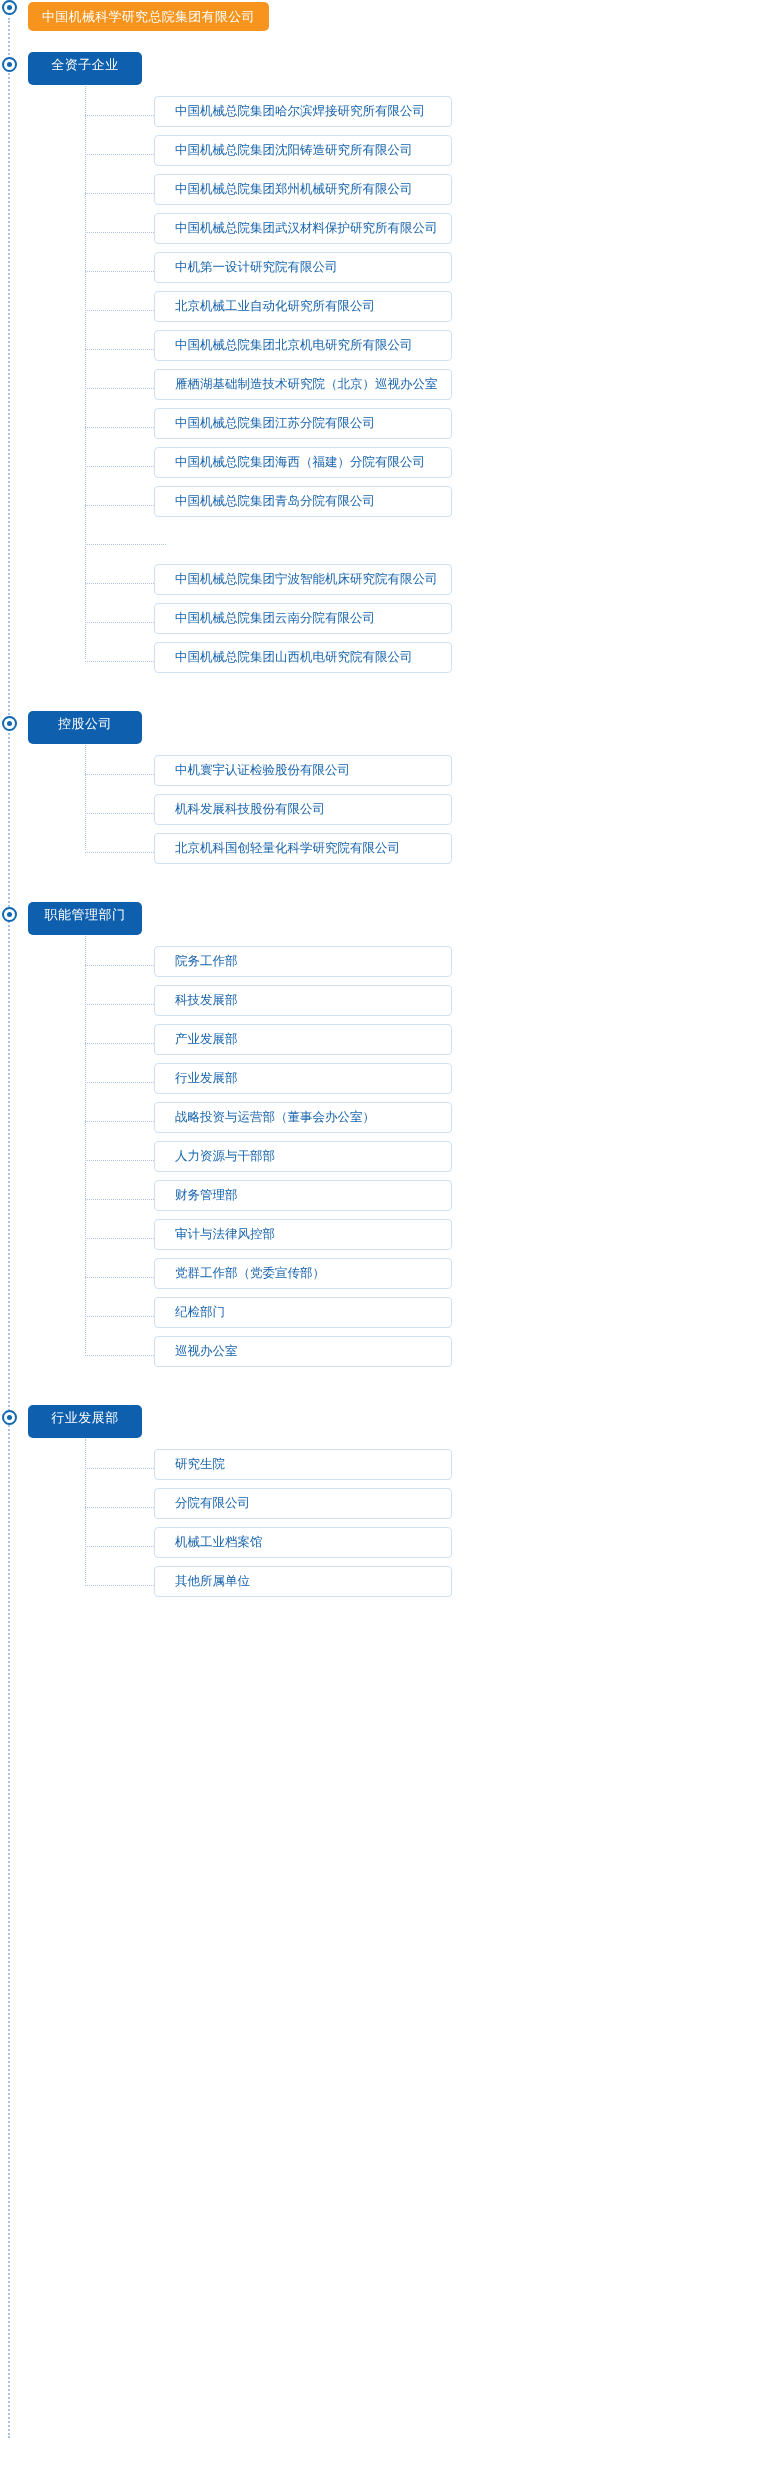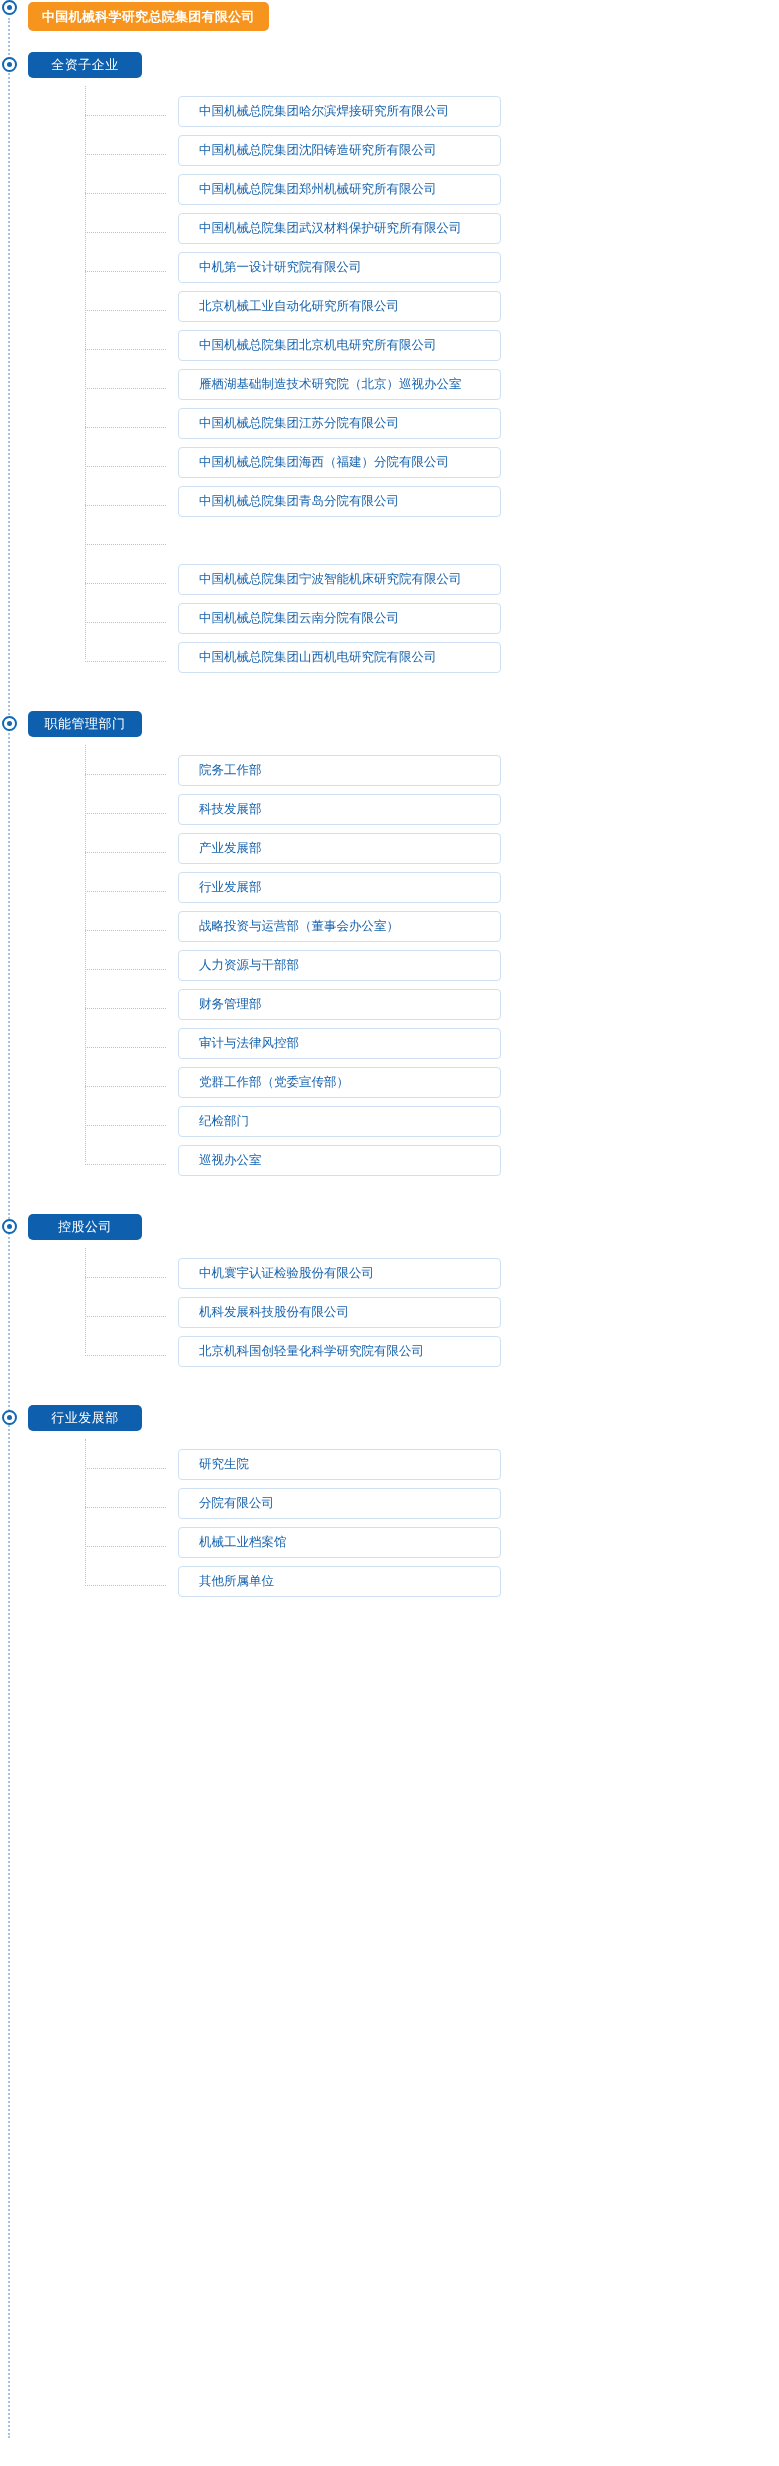"中国机械科学研究总院集团有限公司" .root-row { font-weight: bold -> none }
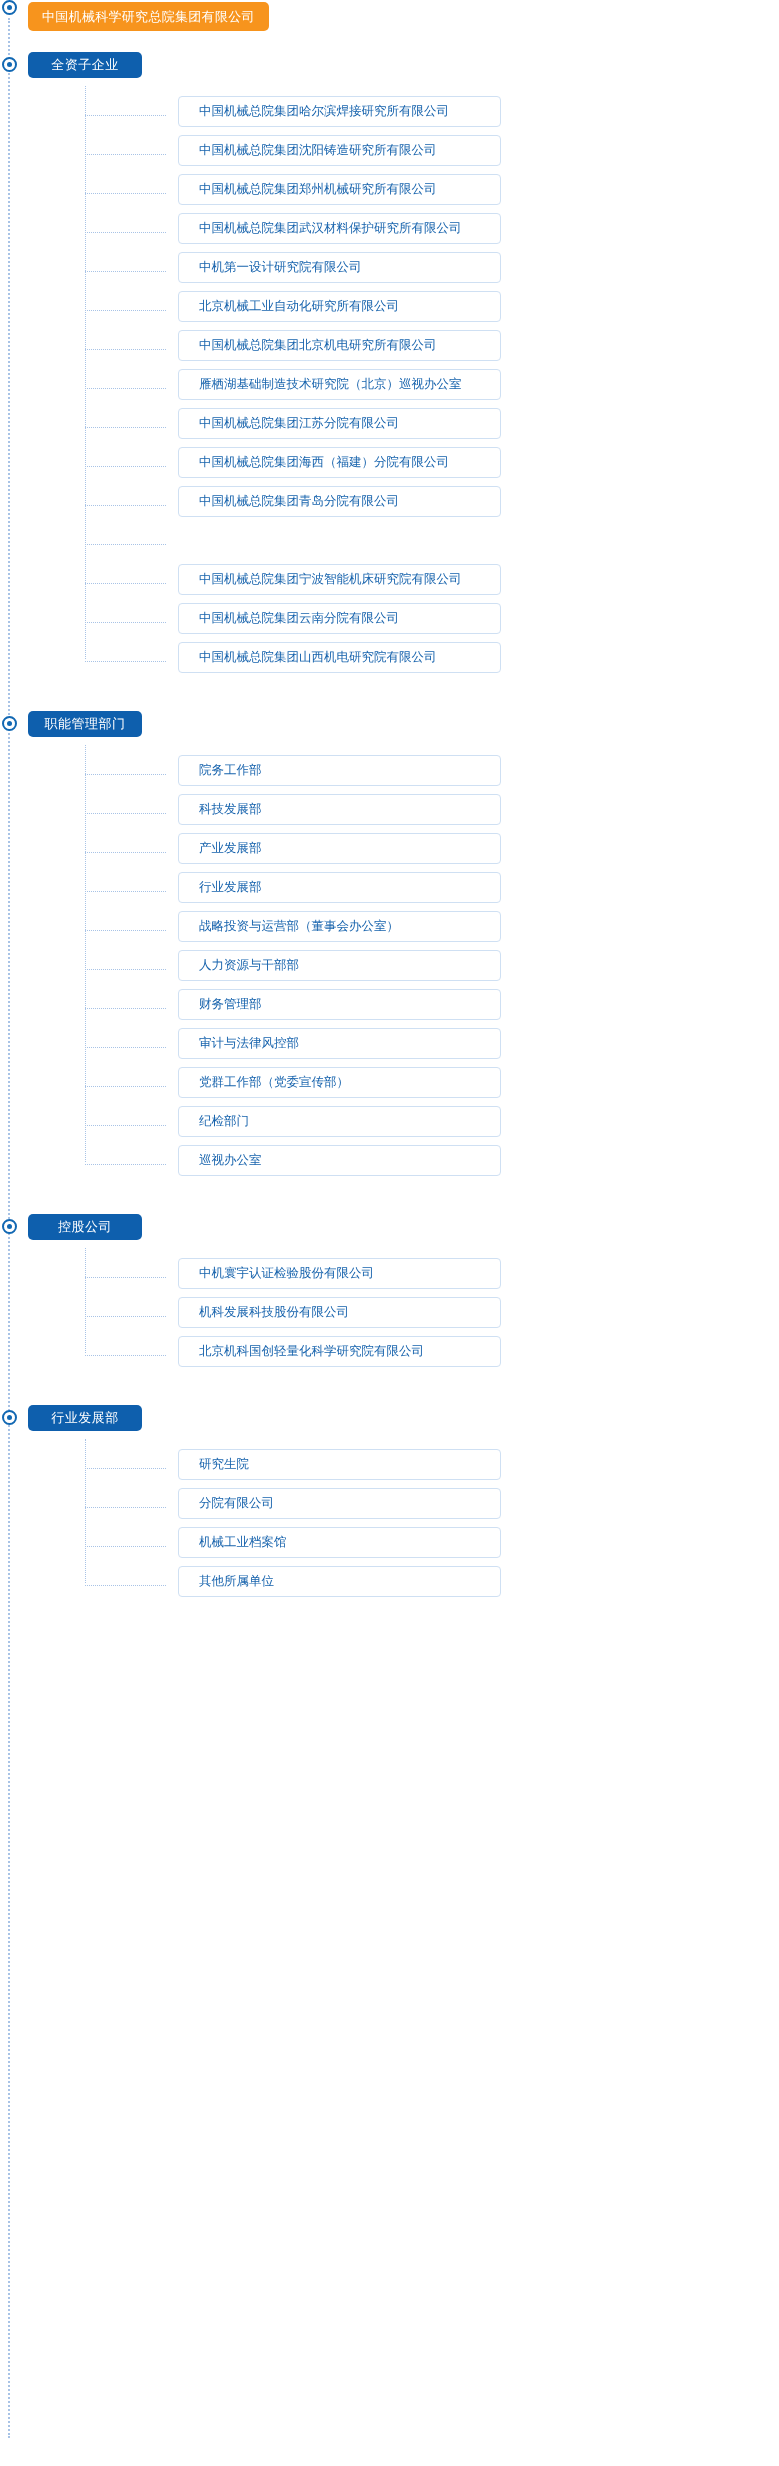"全资子企业" .section-chip { height: 26px -> 33px }
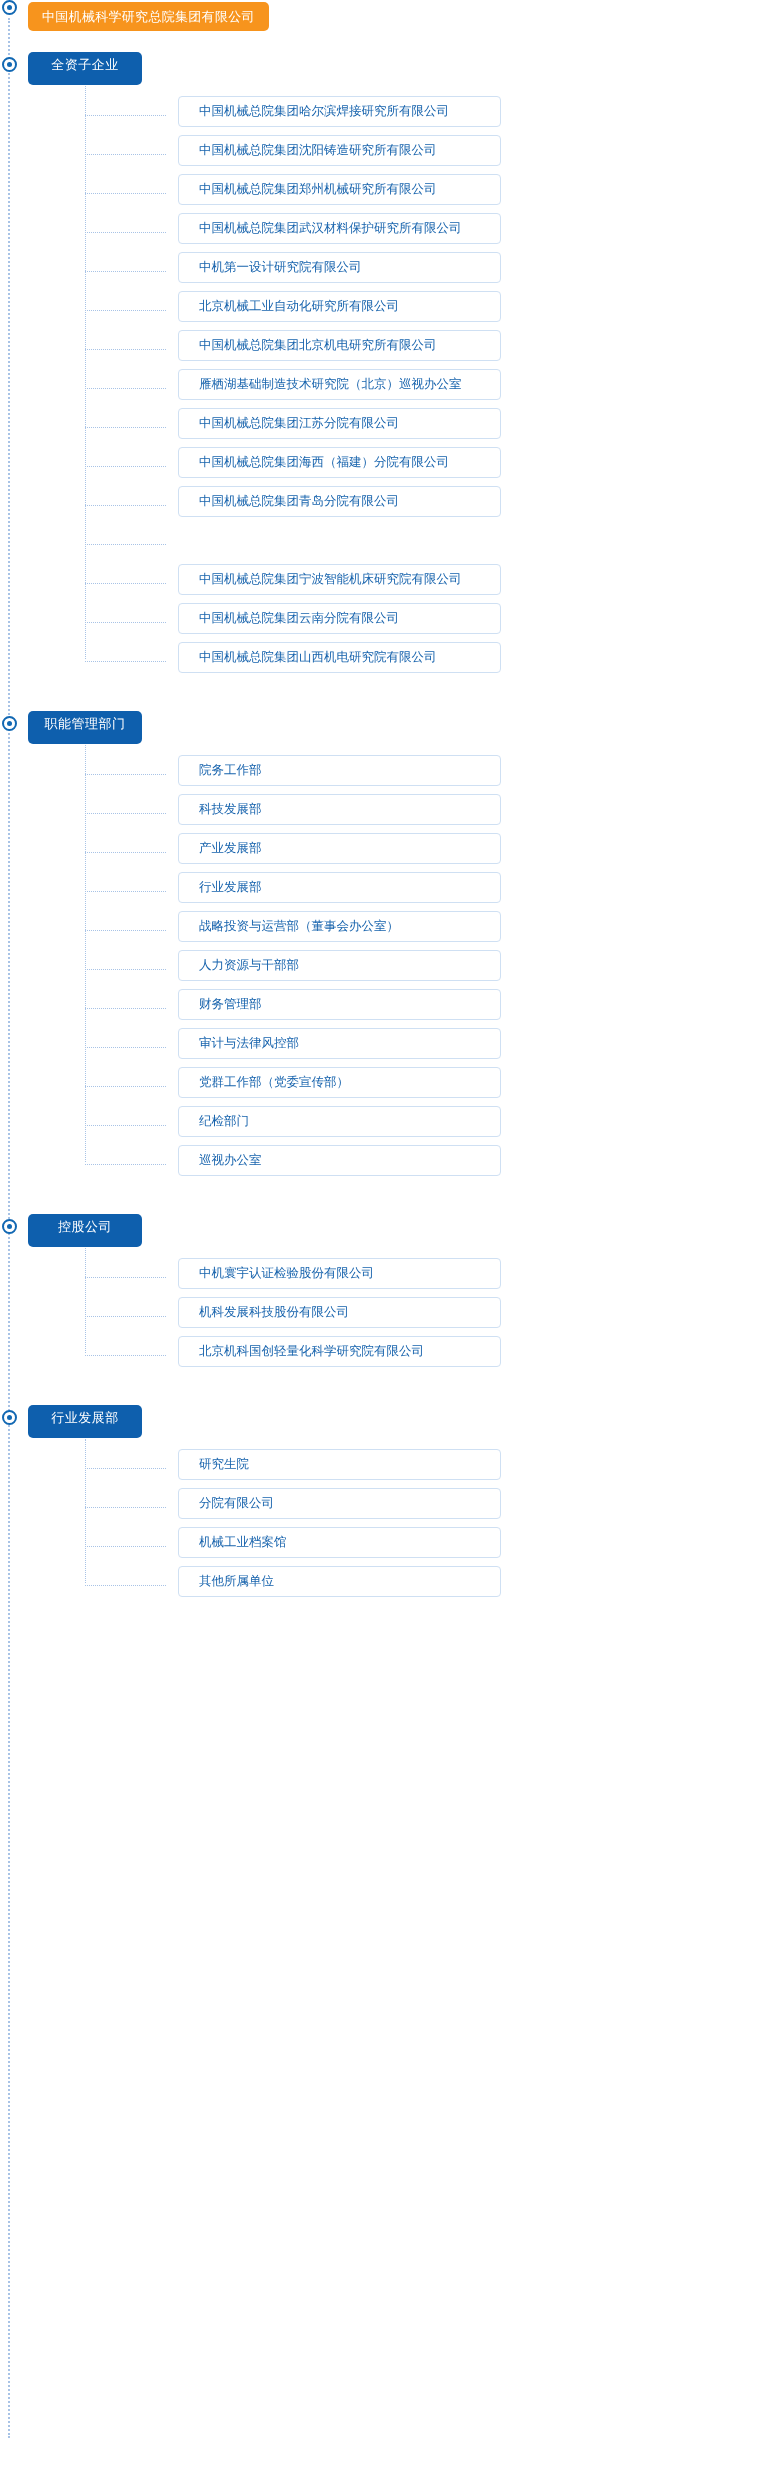"中国机械总院集团哈尔滨焊接研究所有限公司" .item .box { left: 93px -> 69px; width: 323px -> 298px }
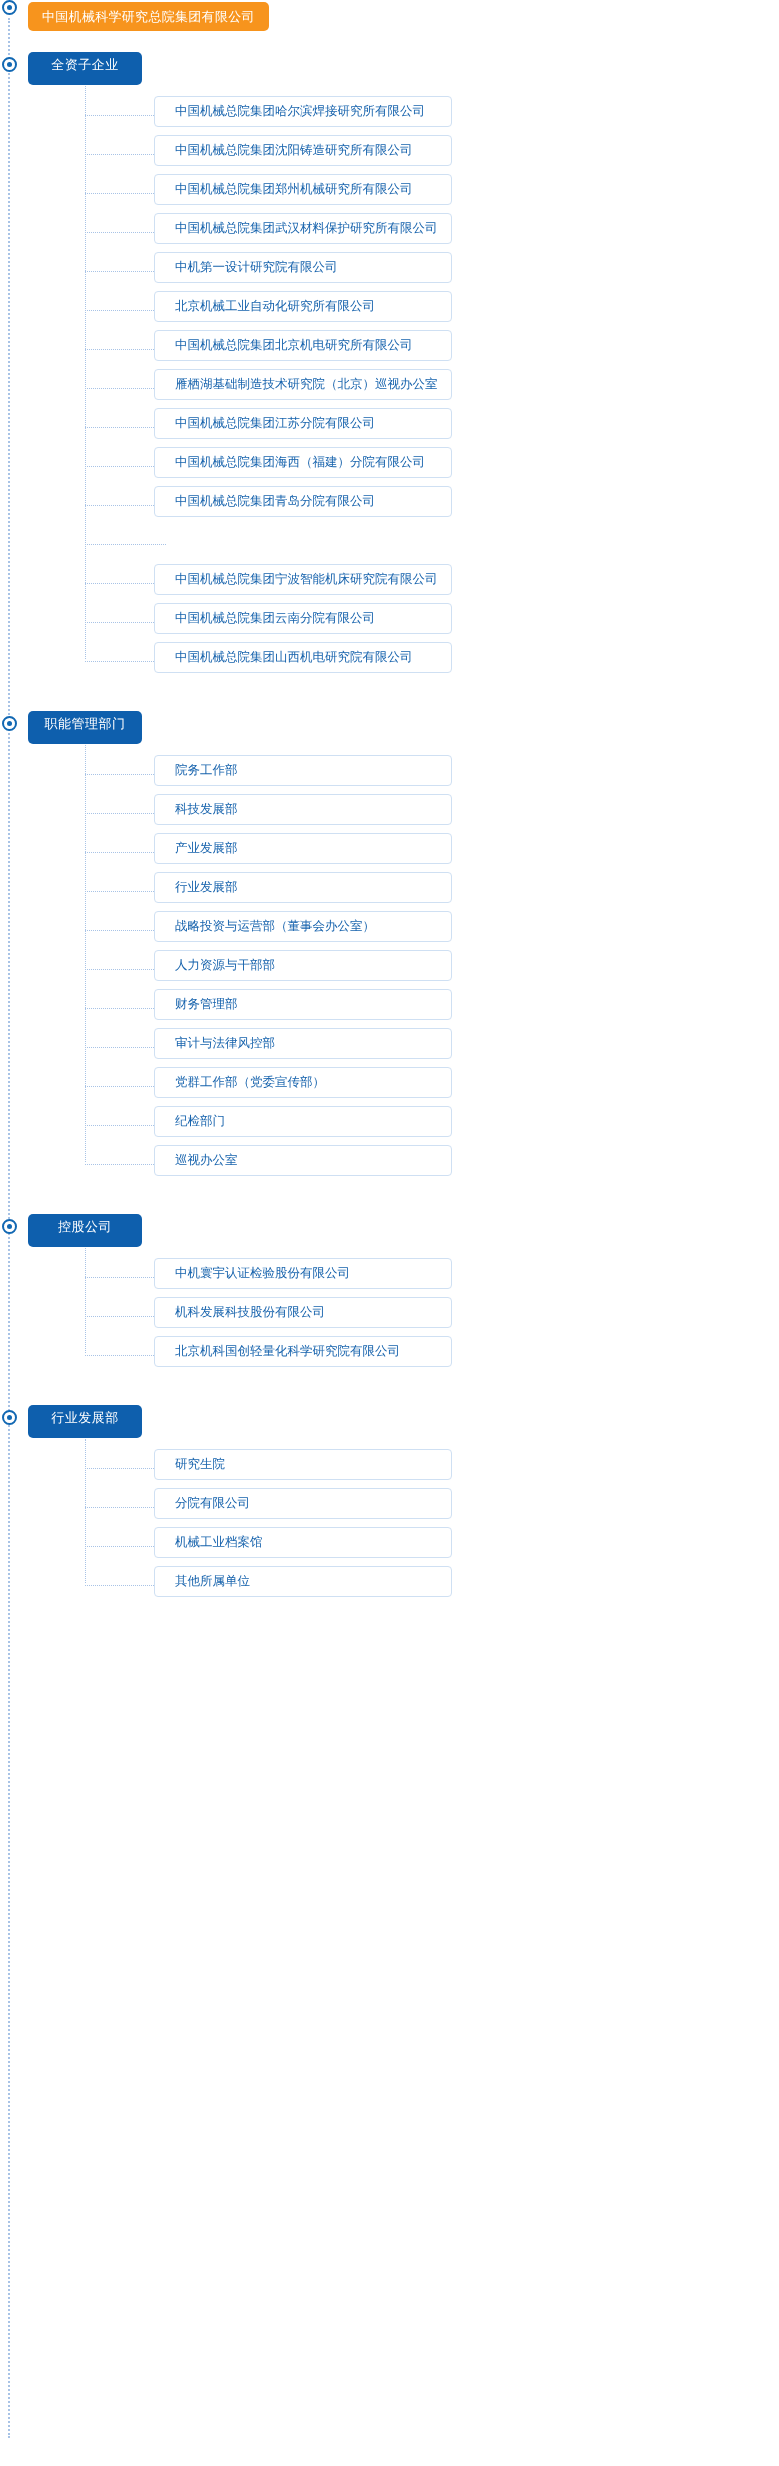"职能管理部门" div.section { order: before "控股公司" -> after "控股公司" }
